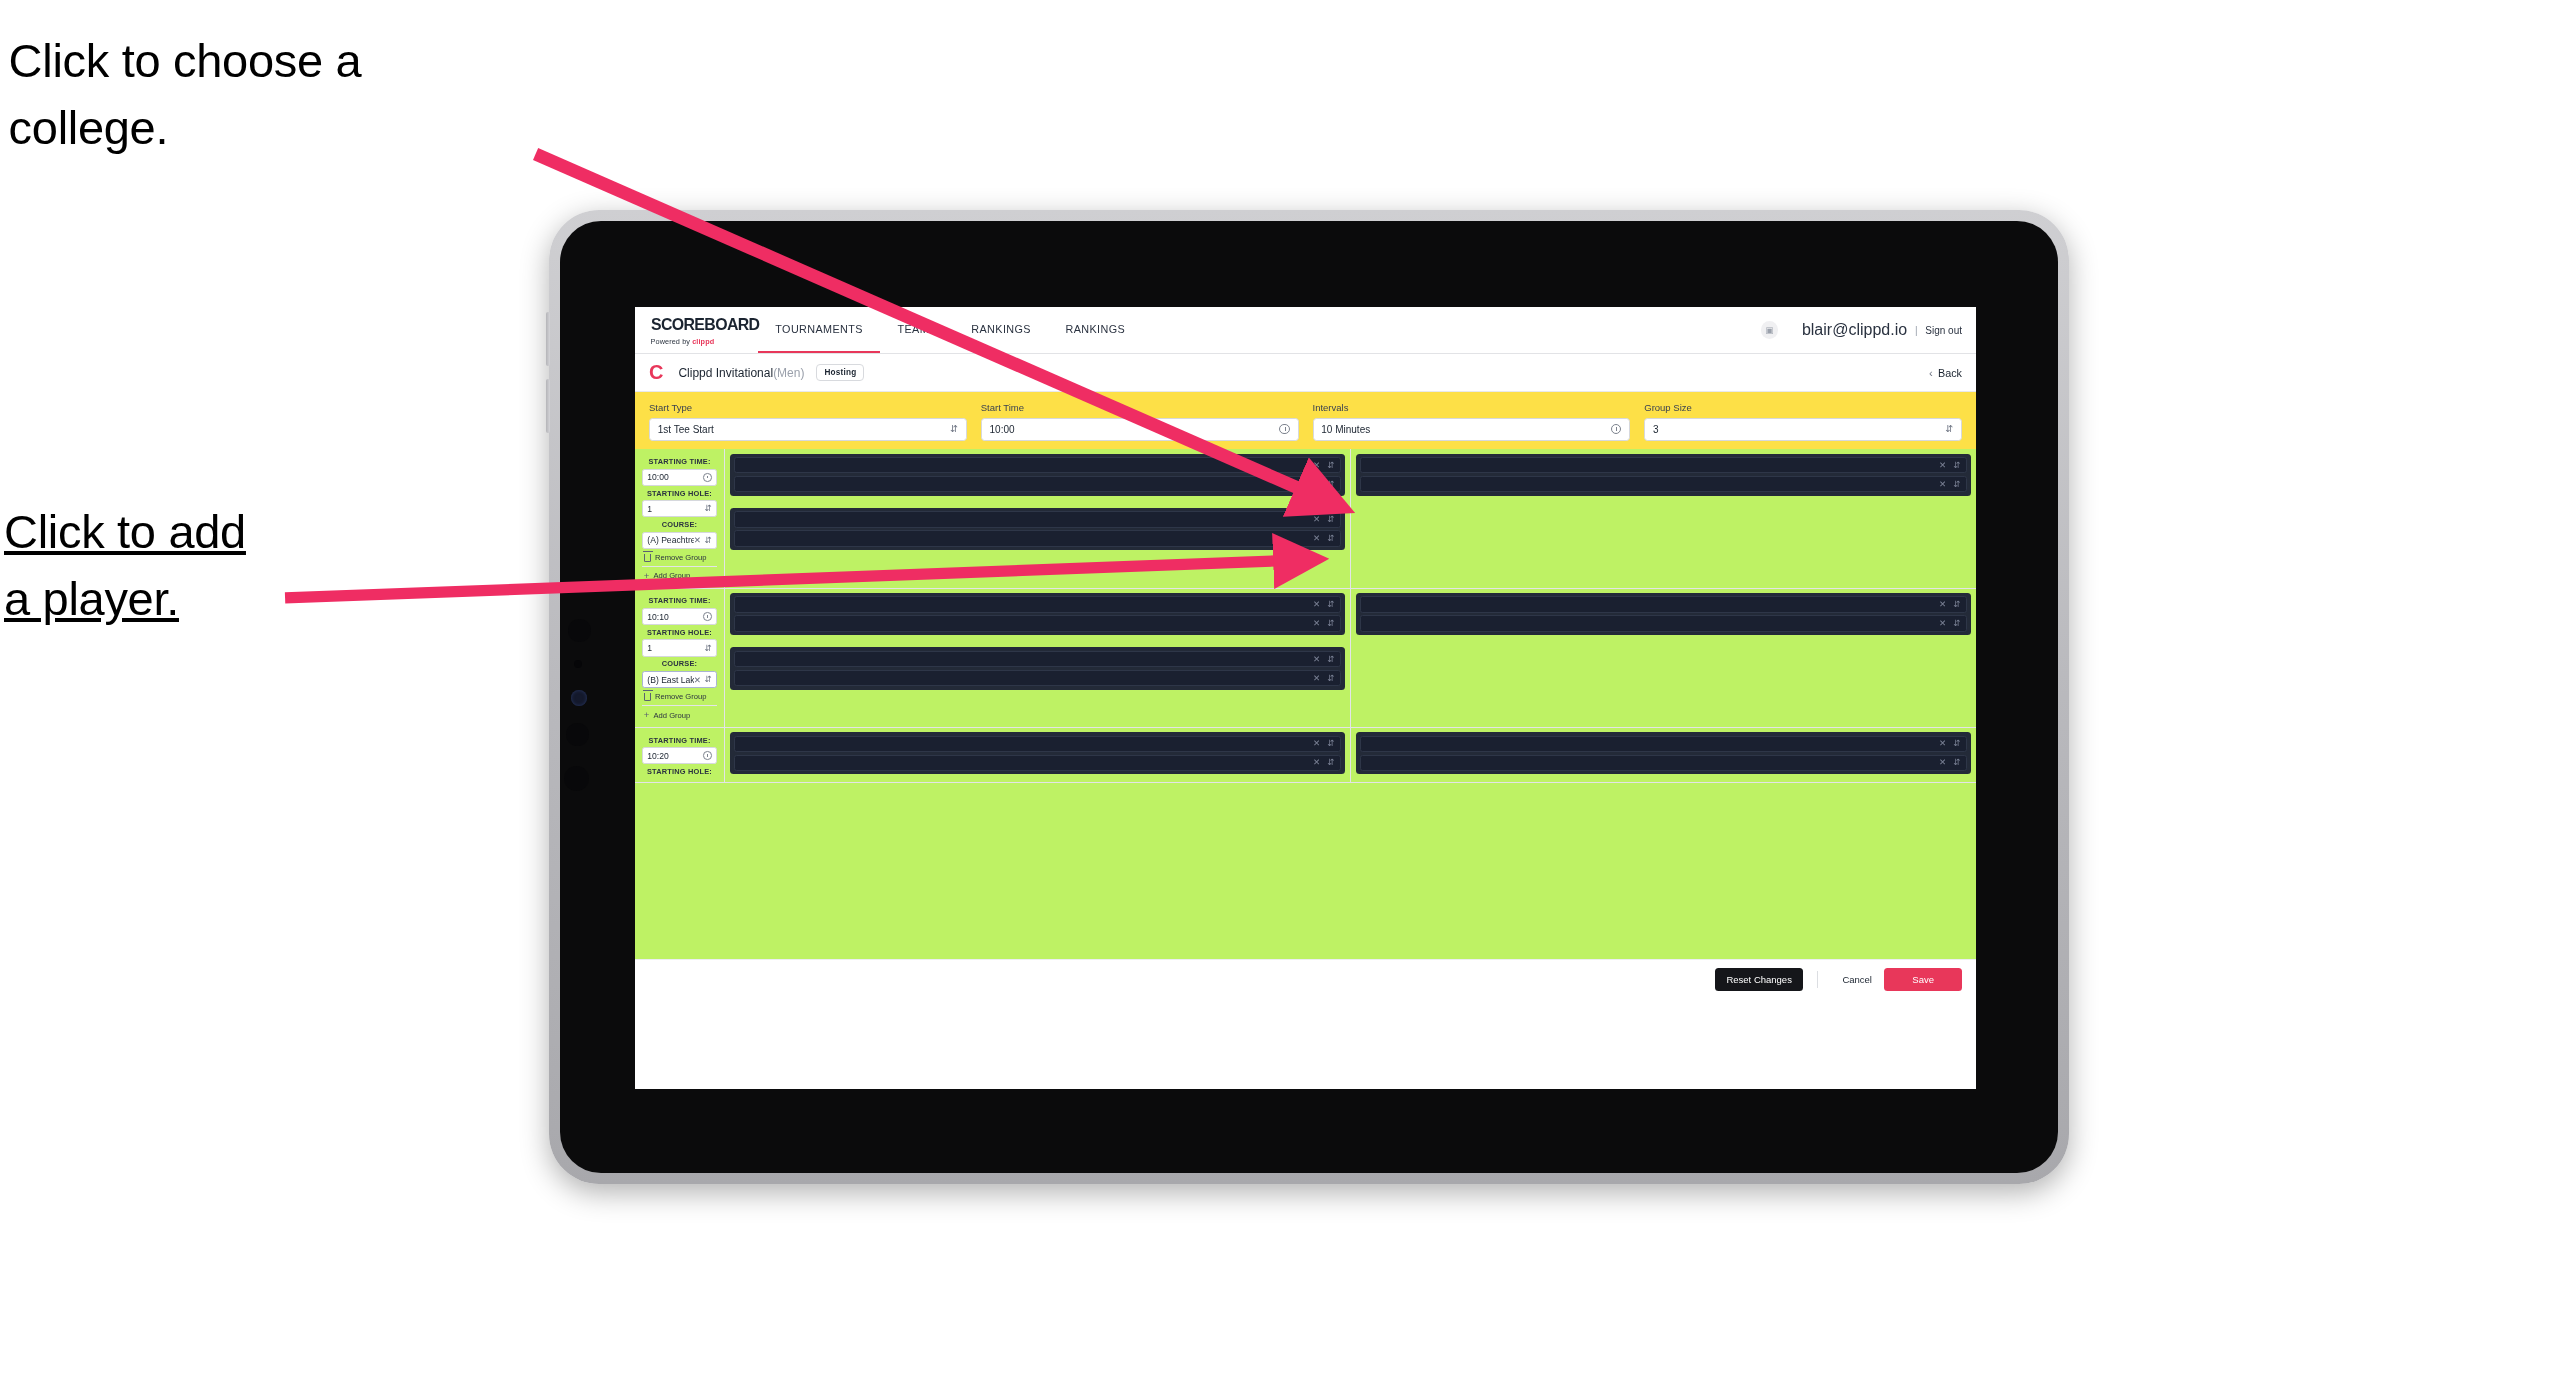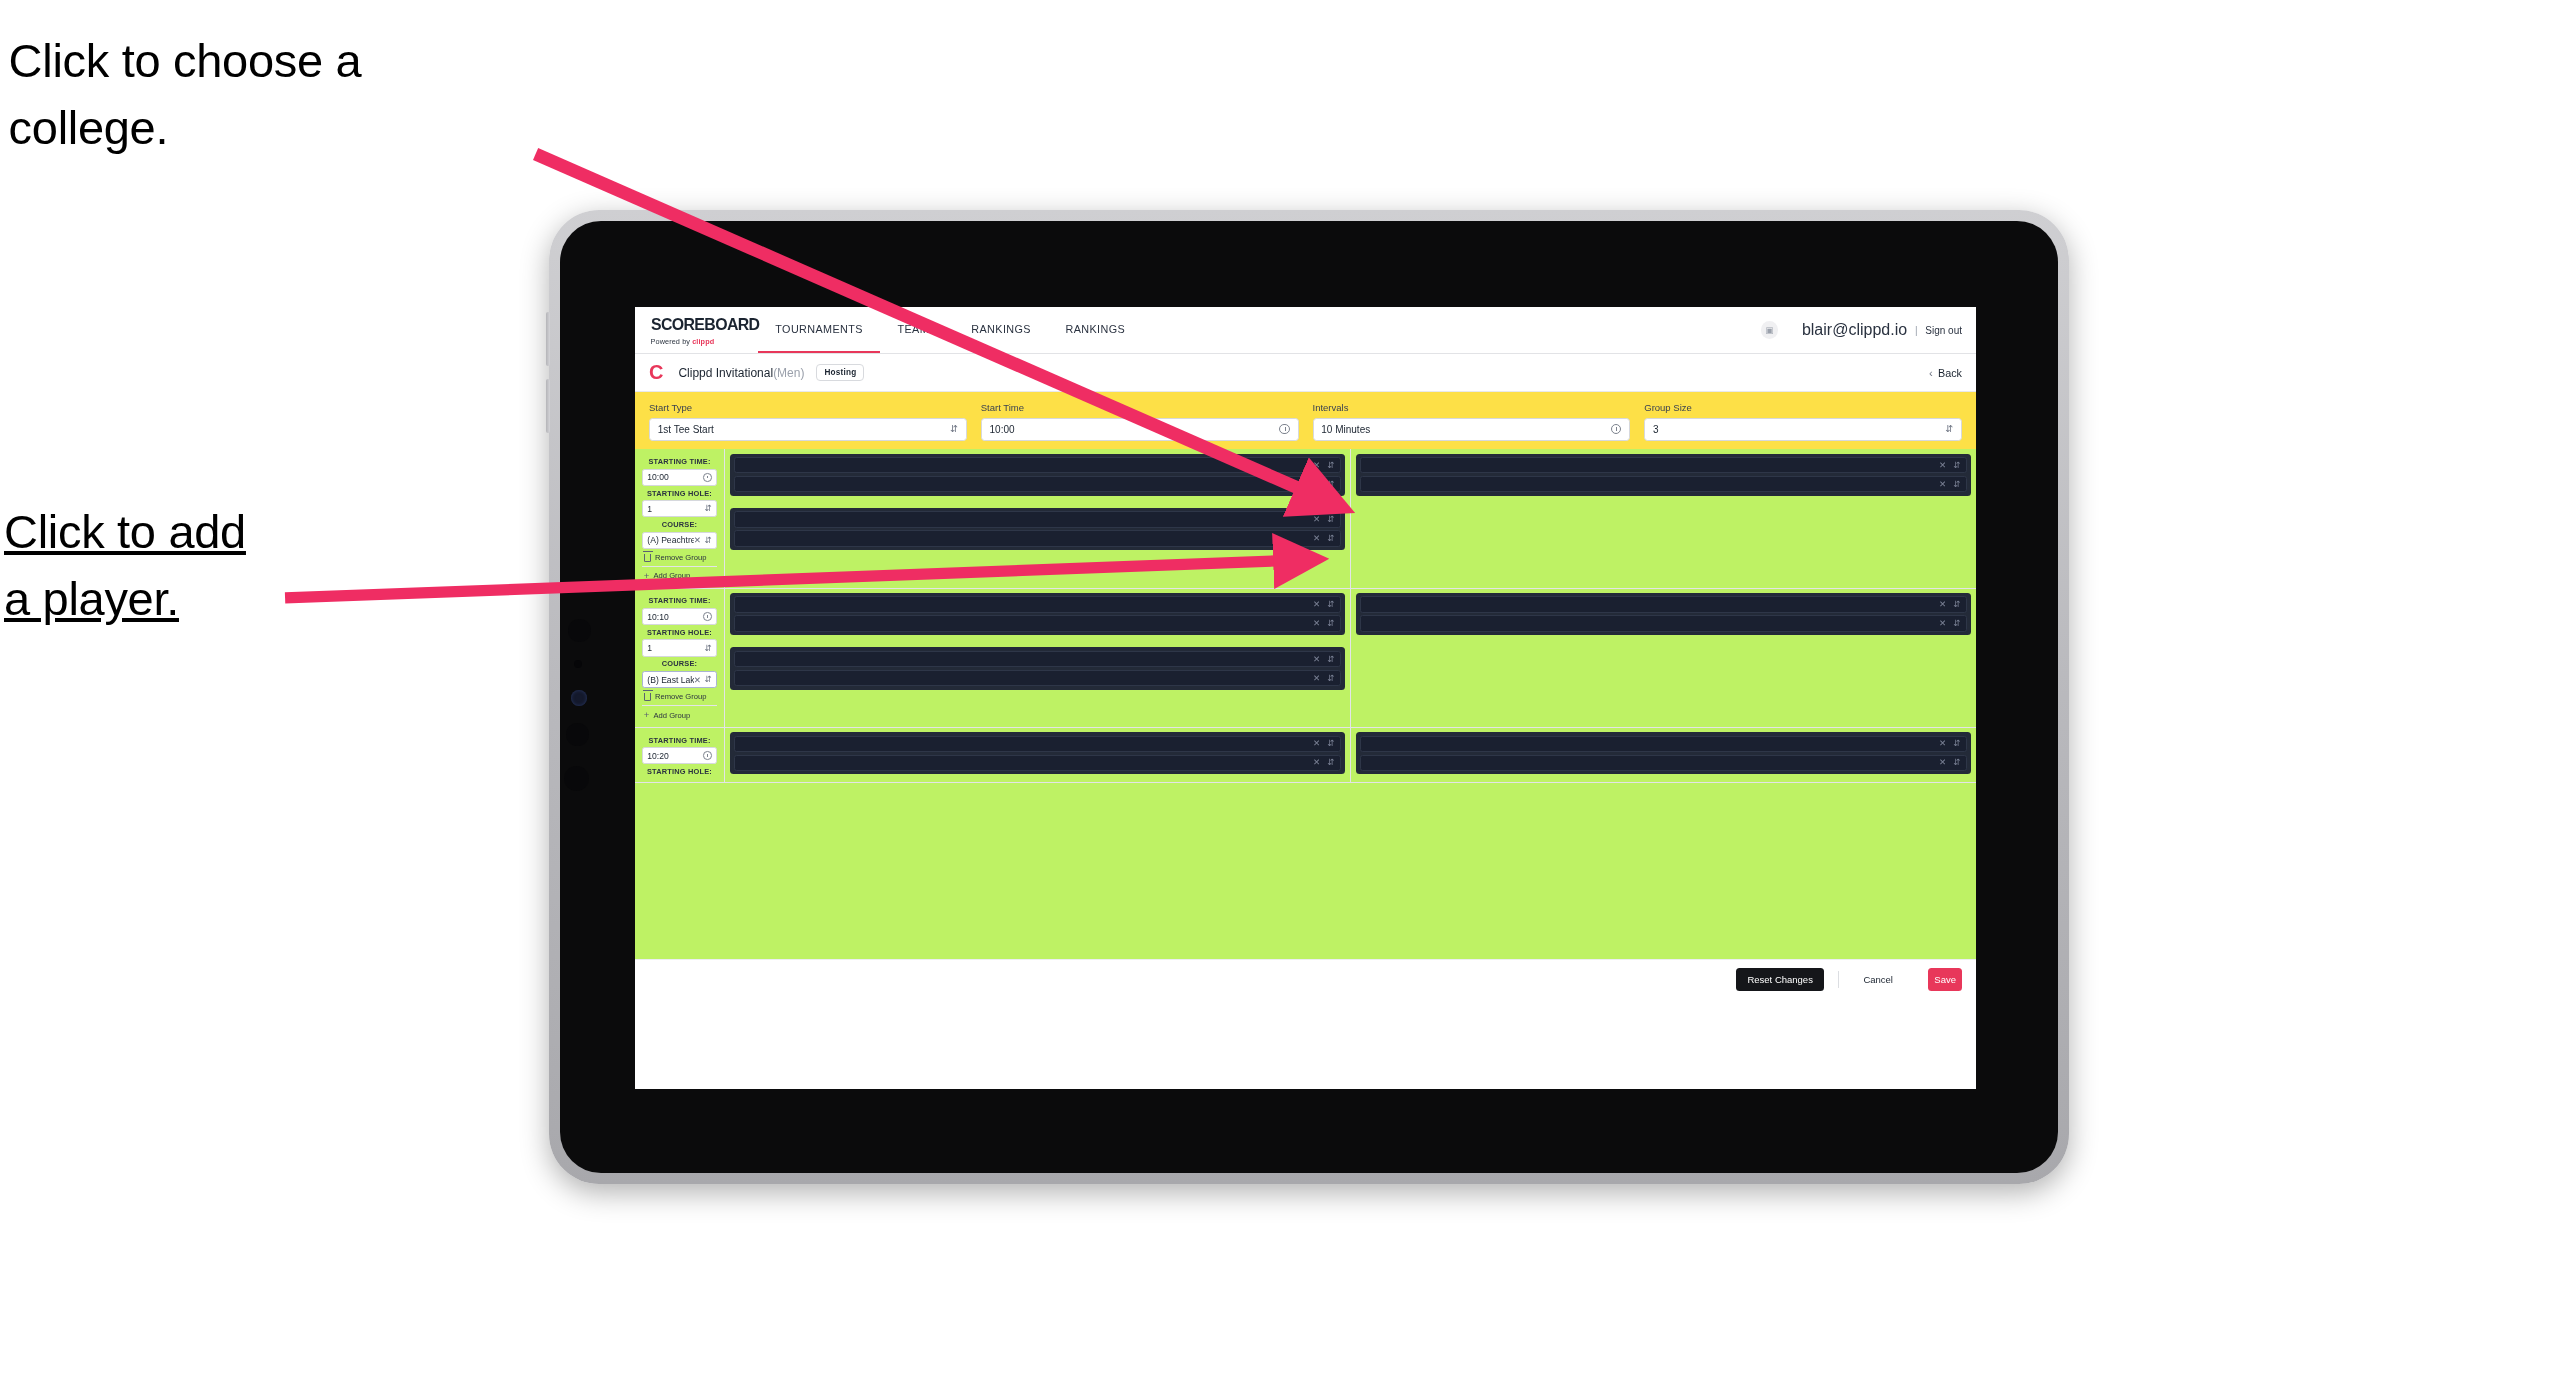"Save" .btn-save { margin-left: 25px -> 2px; padding: 6px 6px -> 6px 28px }
